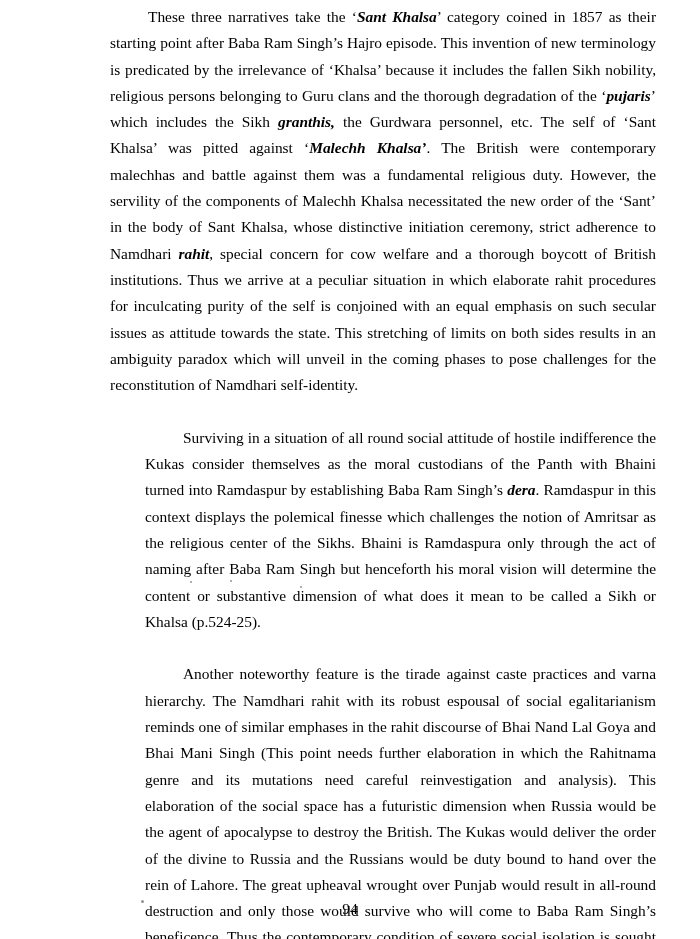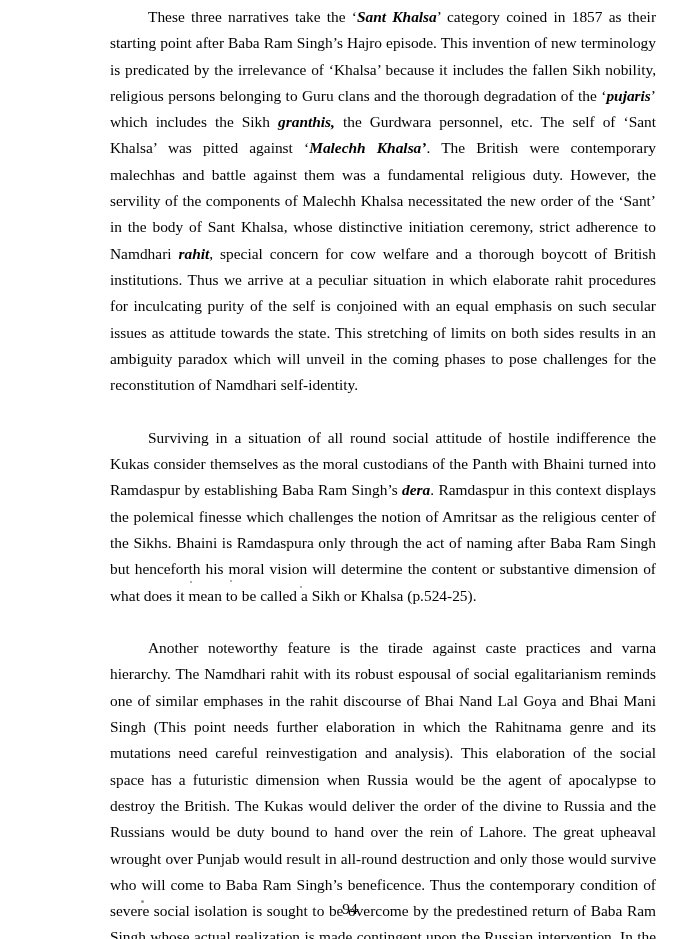"Surviving in a situation of" p.para + p.para { margin-left: none -> 35px }
